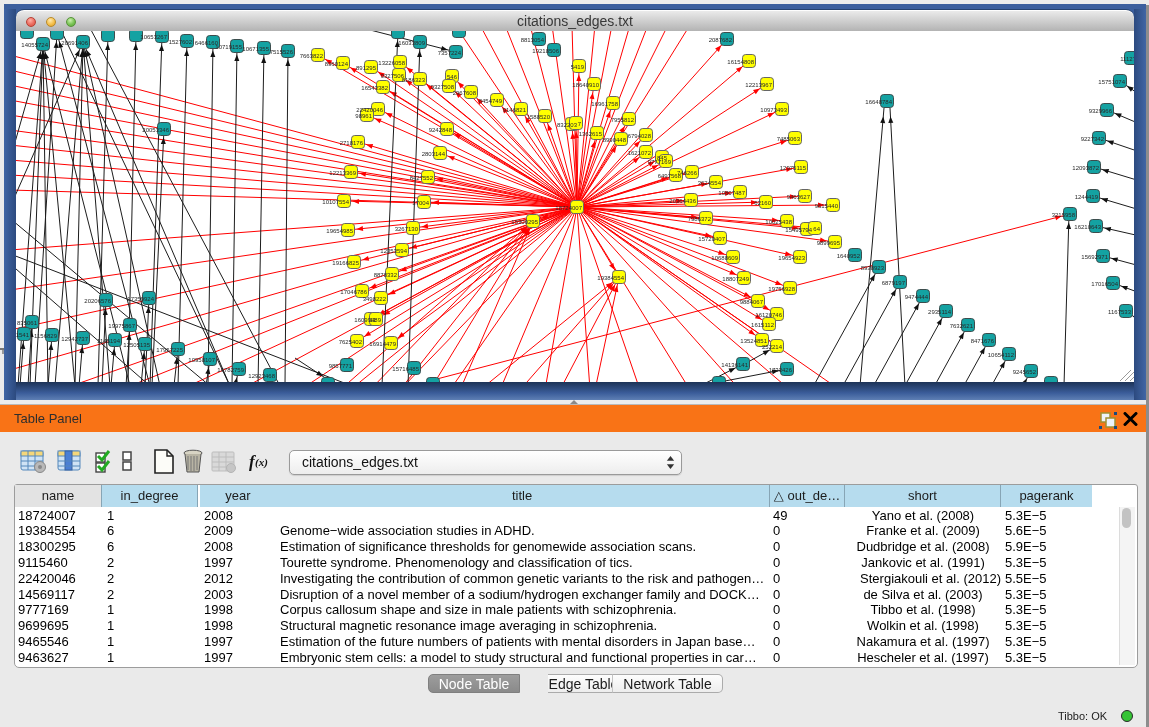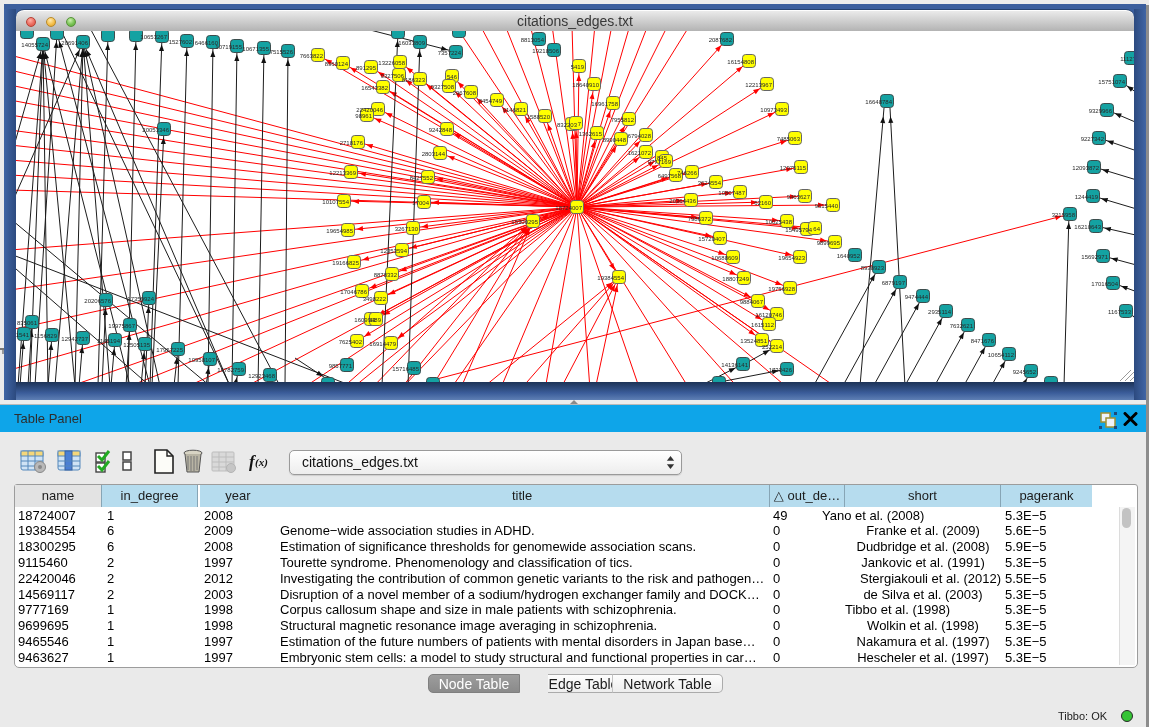"Table Panel" #tpheader { background: #0ea5e9 -> #f97316 }
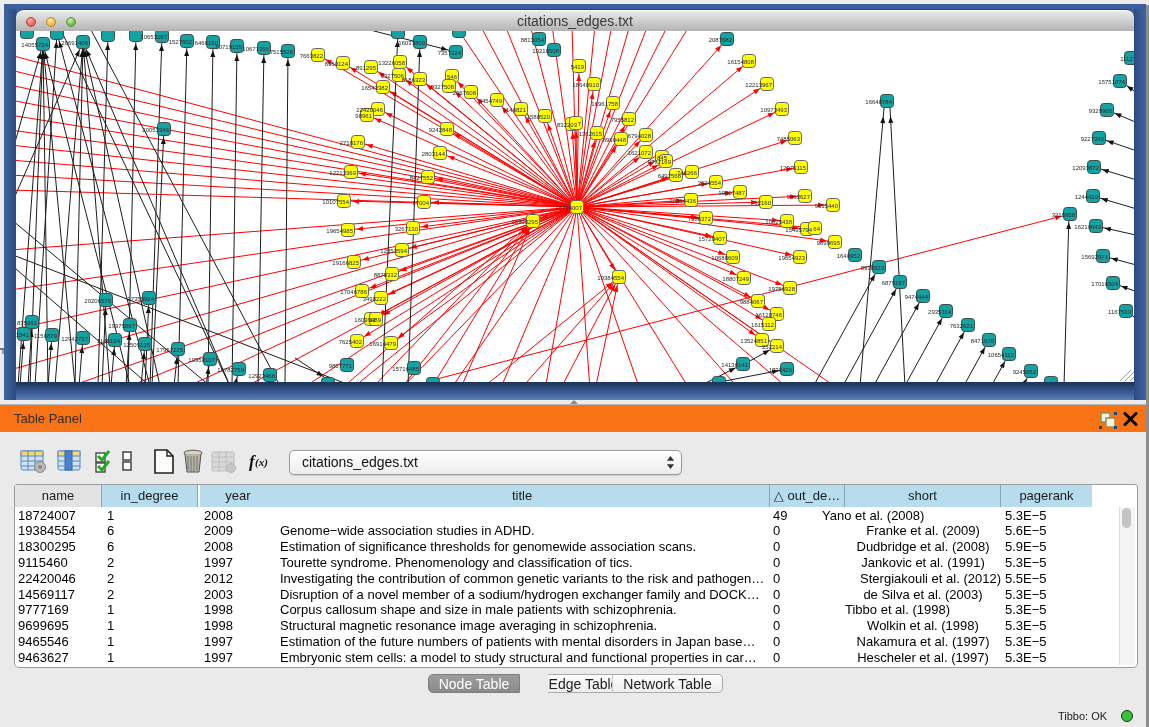"Yano et al. (2008)" span { left: 822px -> 845px; text-align: none -> center }
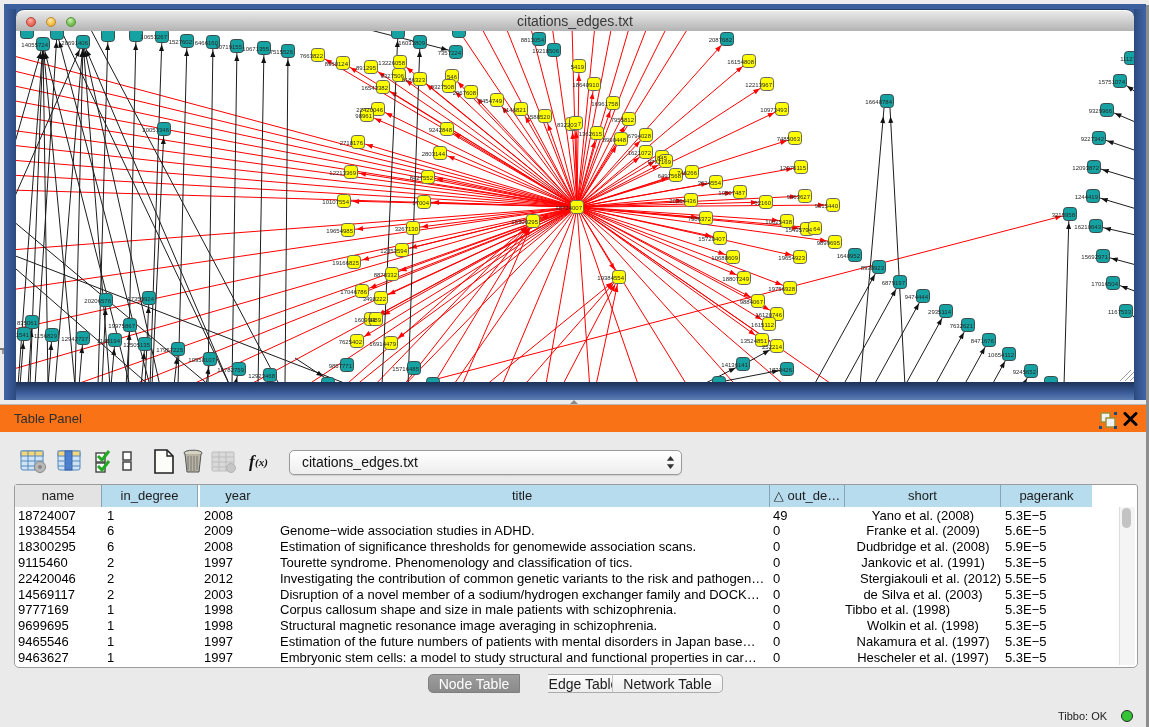"Tibbo et al. (1998)" span { text-align: left -> center }
